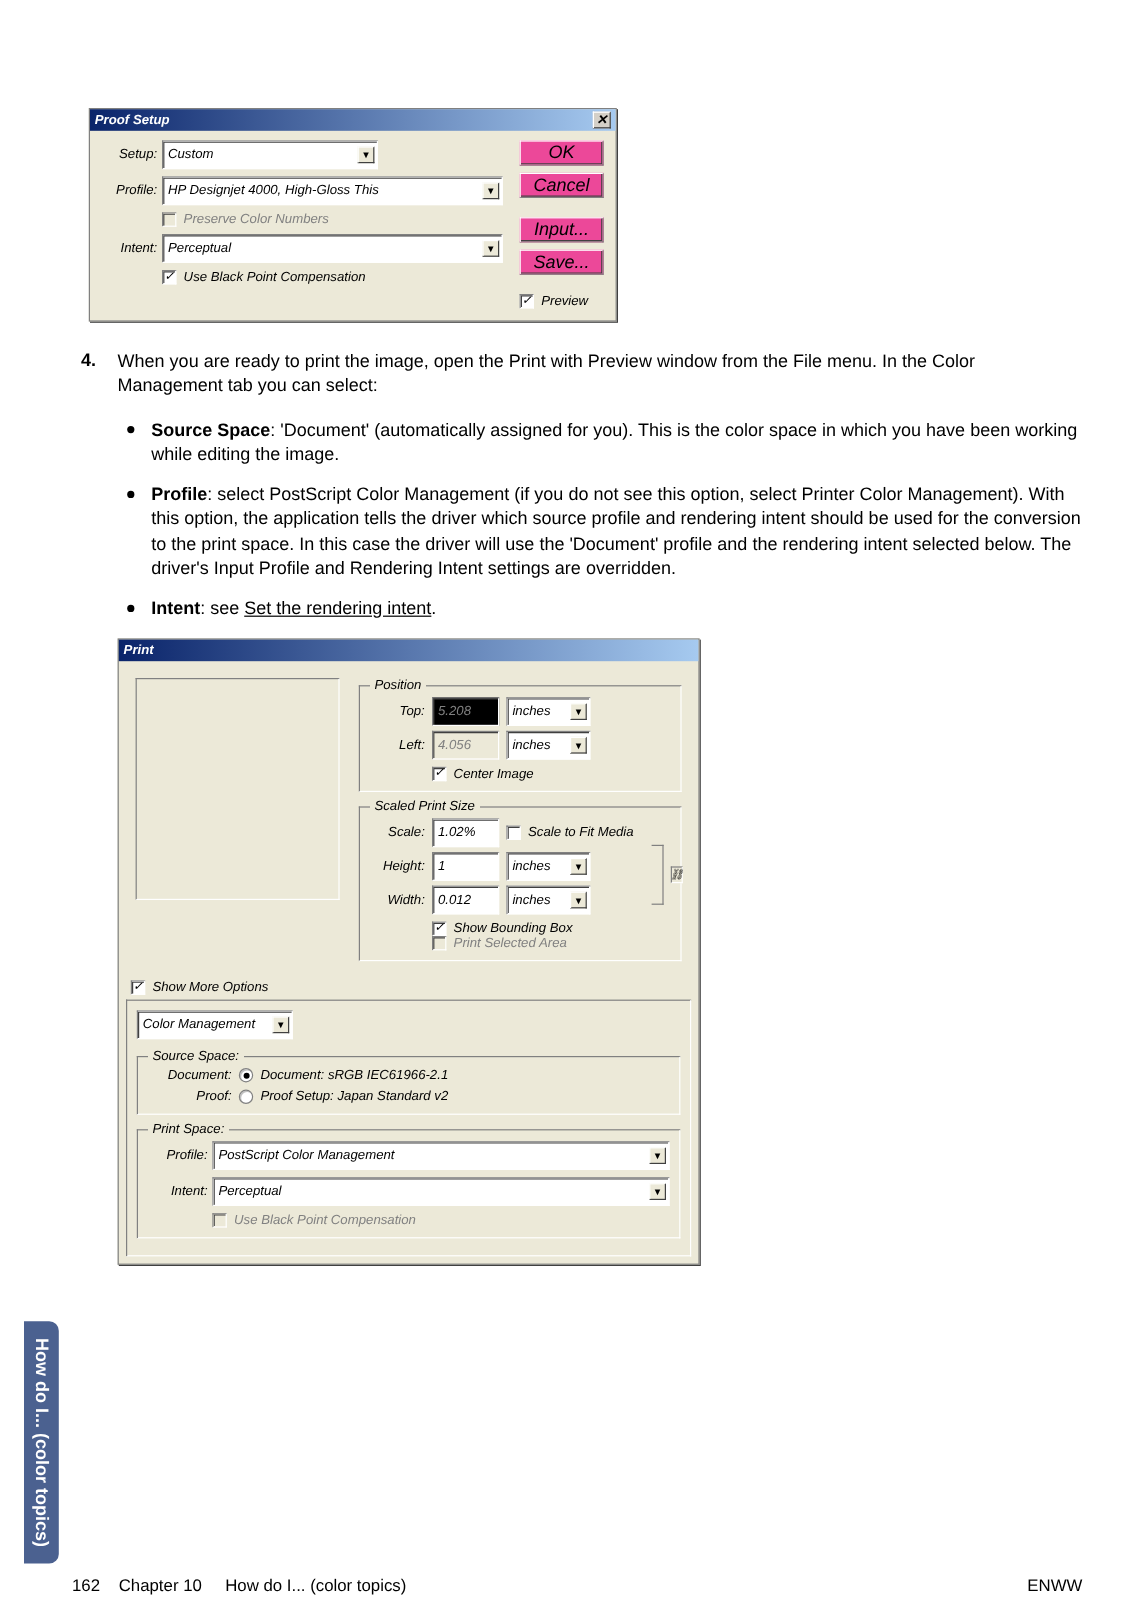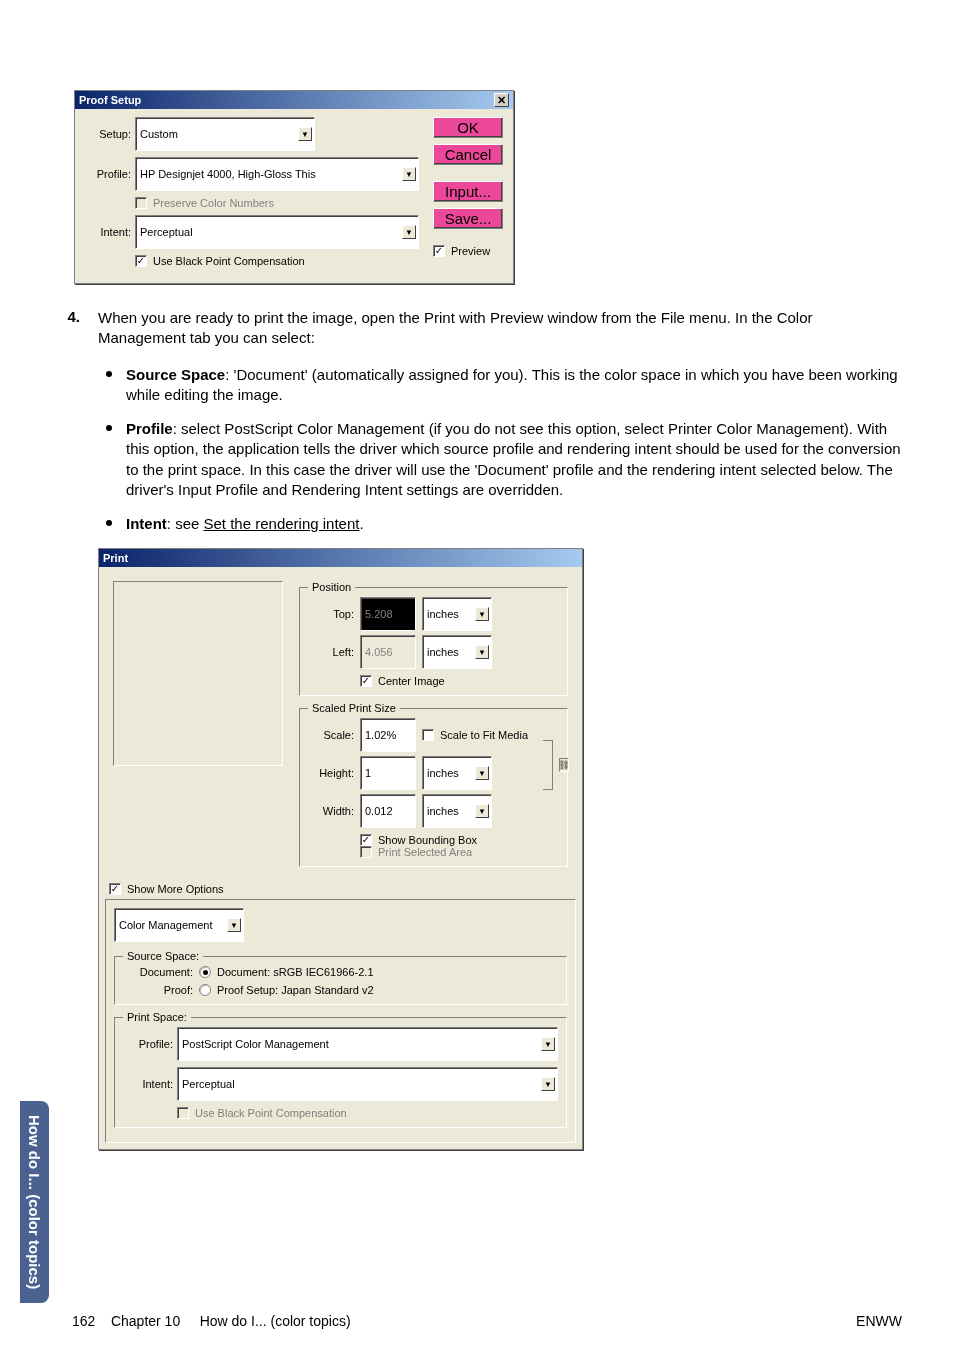"Proof Setup" .dlg { font-style: none -> italic }
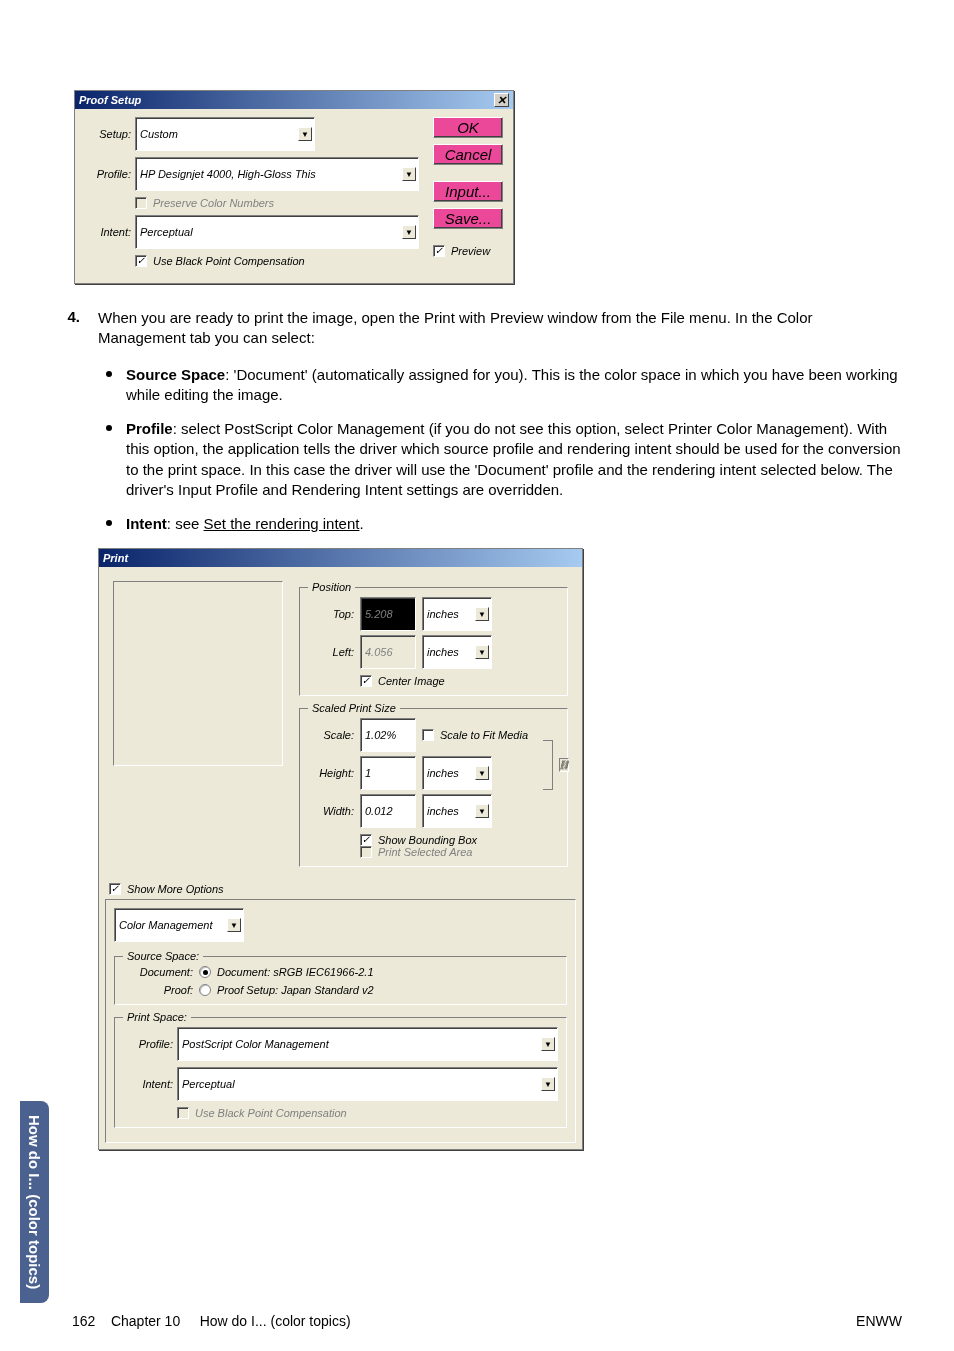"Custom" .dd, .txt { height: 34px -> 24px }
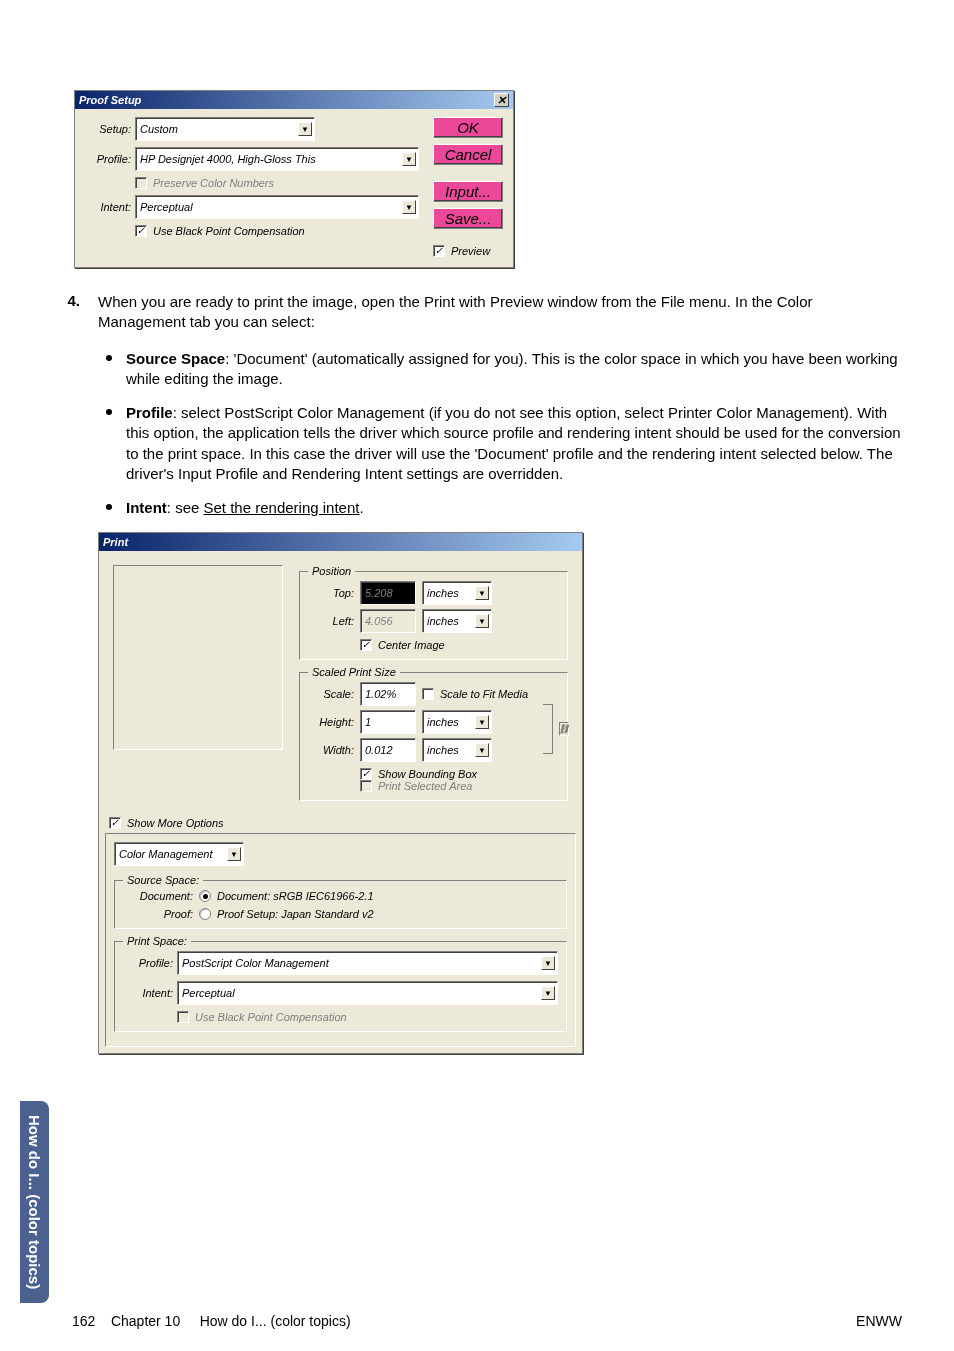"162 Chapter 10 How do" .footer { left: 12px -> 0 }
